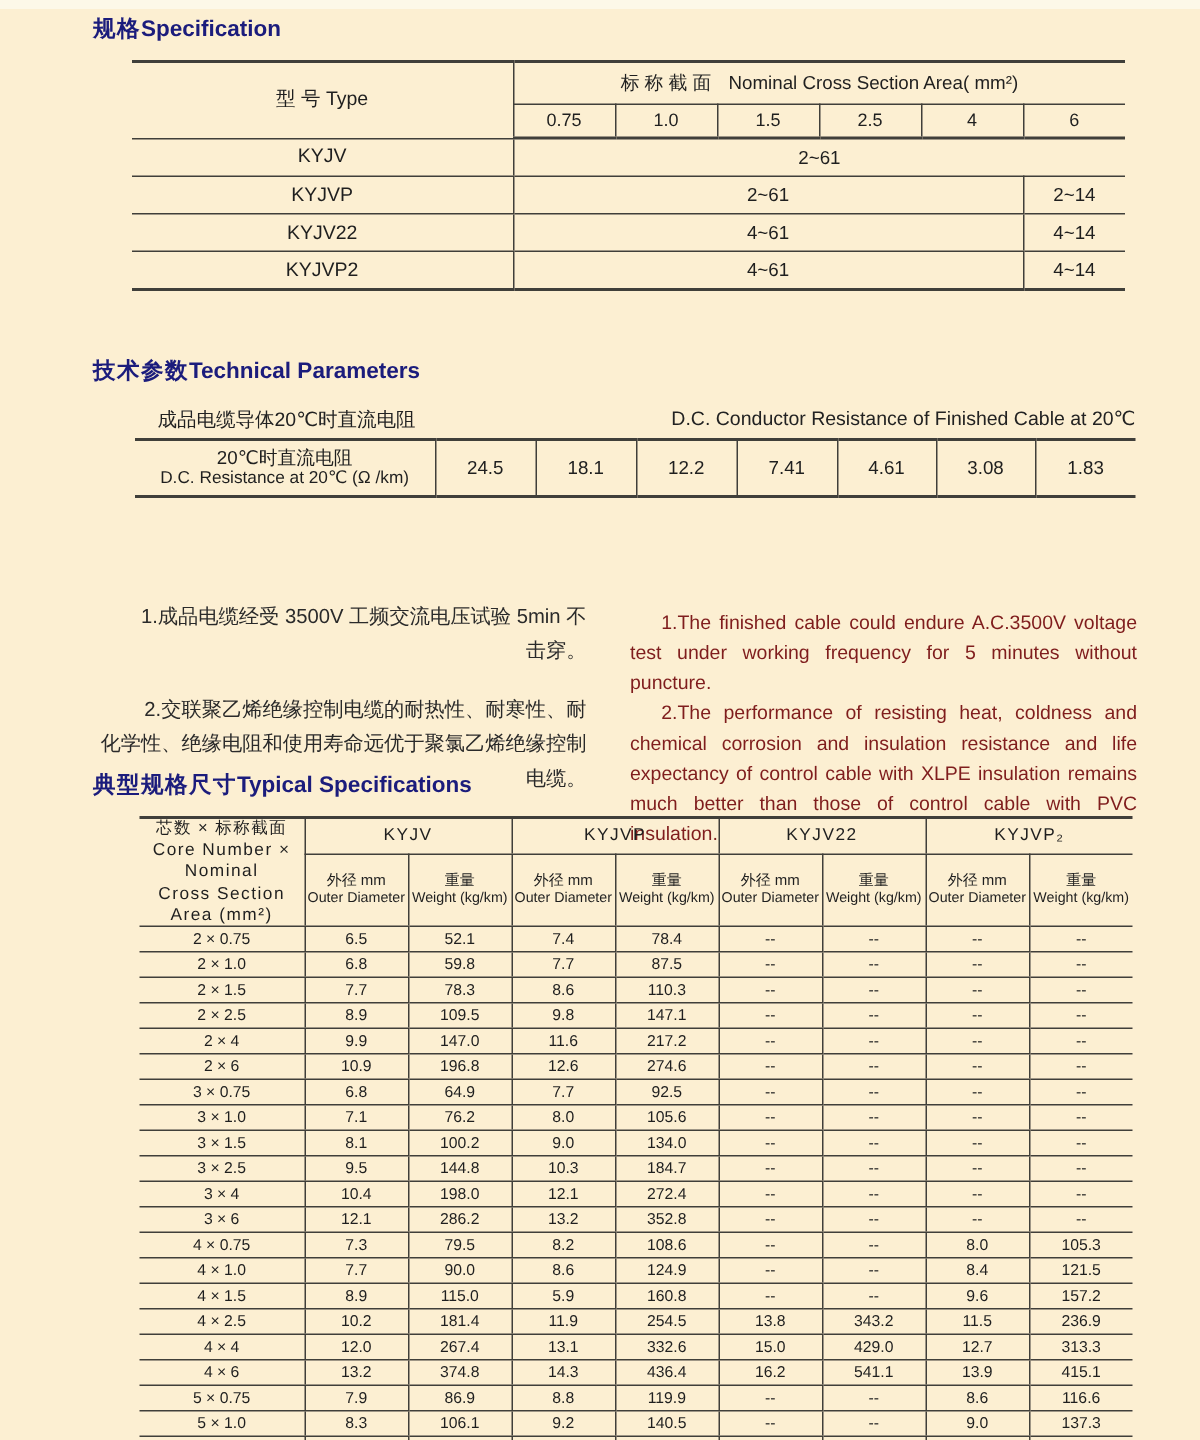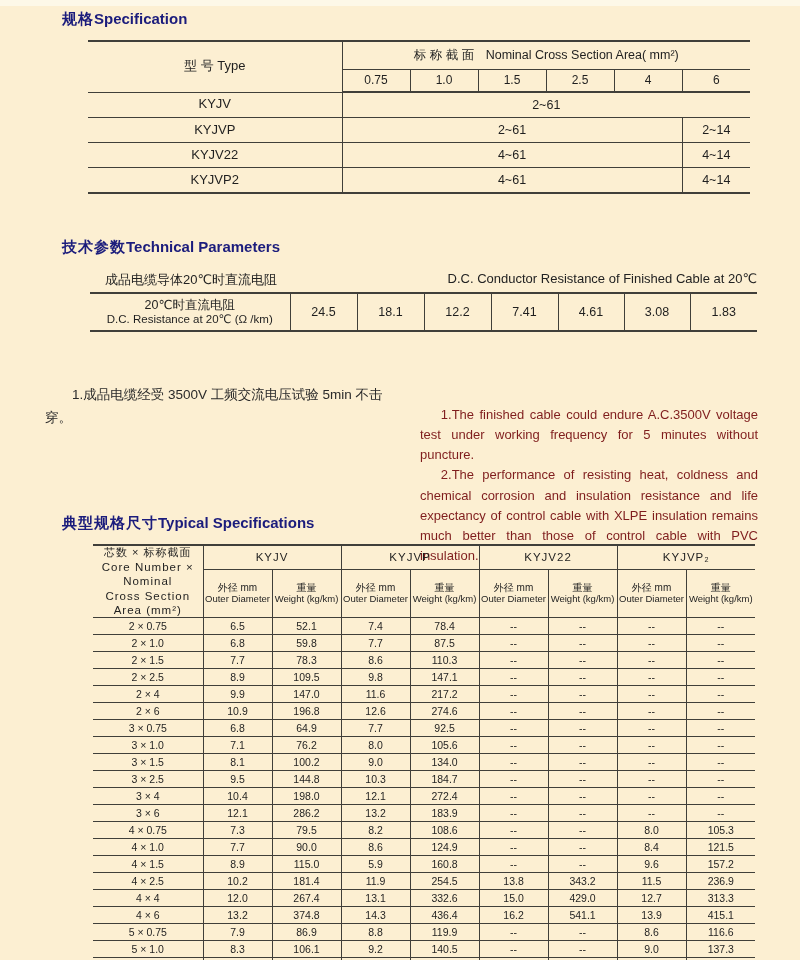"1.成品电缆经受 3500V 工频交流电压试验 5min 不击穿。" .notes-zh p { margin: 0 -> 16px; text-align: none -> right }
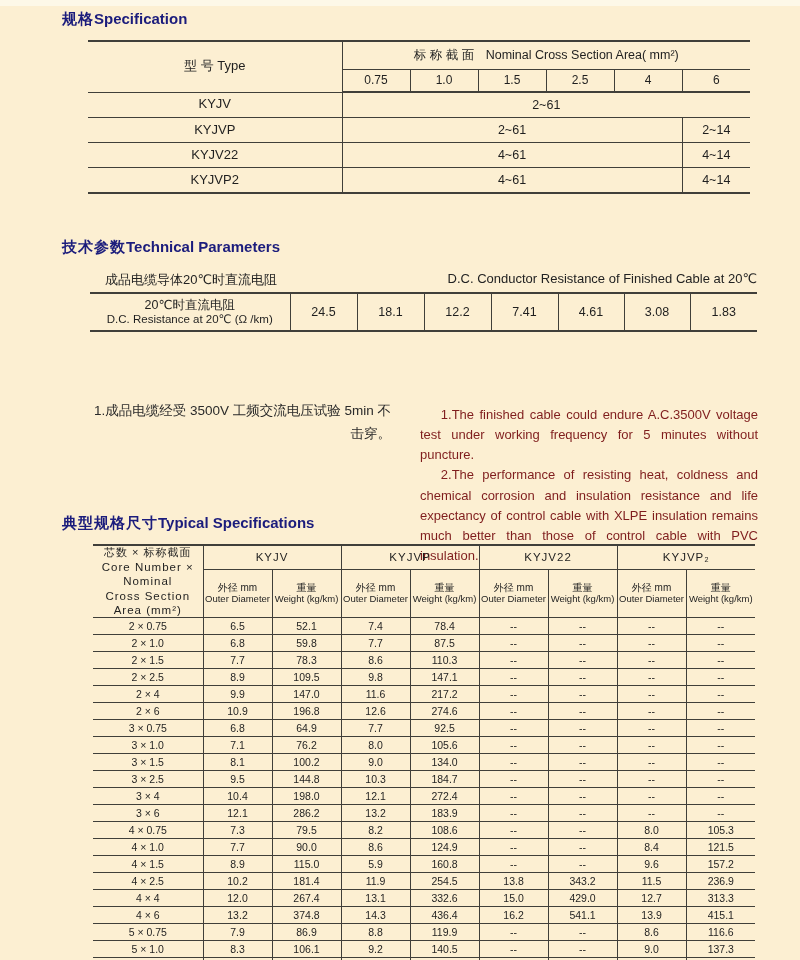"2.交联聚乙烯绝缘控制电缆的耐热性、耐寒性、耐化学性、绝缘电阻和使用寿命远优于聚" p { html: none -> <p>2.交联聚乙烯绝缘控制电缆的耐热性、耐寒性、耐化学性、绝缘电阻和使用寿命远优于聚氯乙烯绝缘控制电缆。</p> }
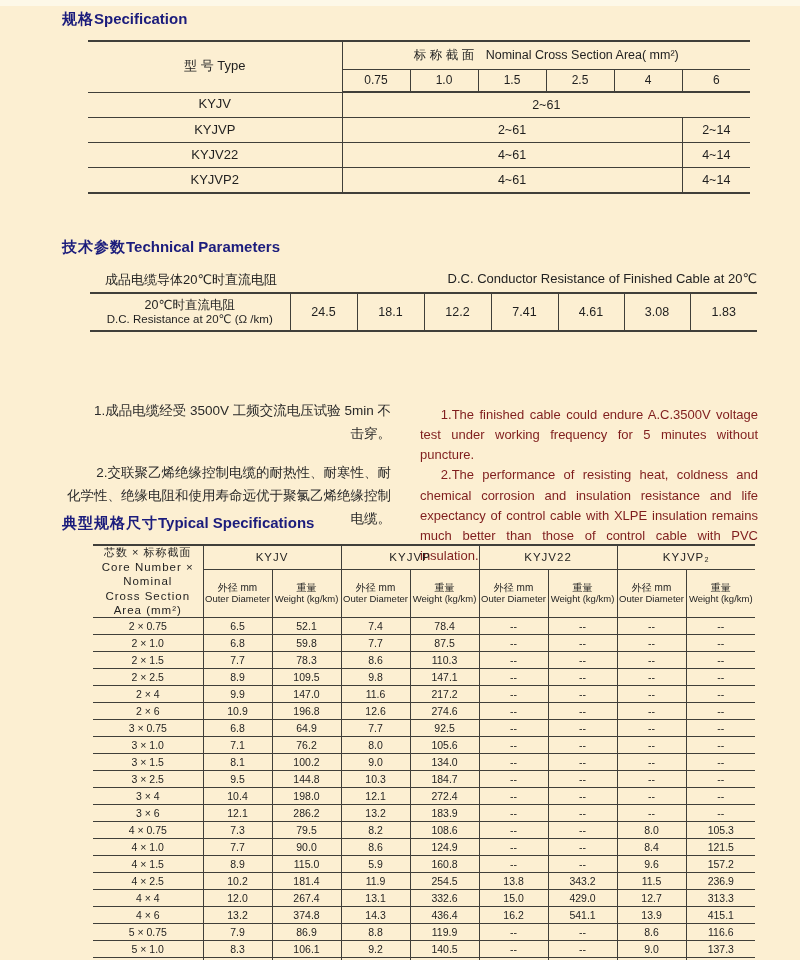"183.9" td.vl { text: 183.9 -> 352.8 }
